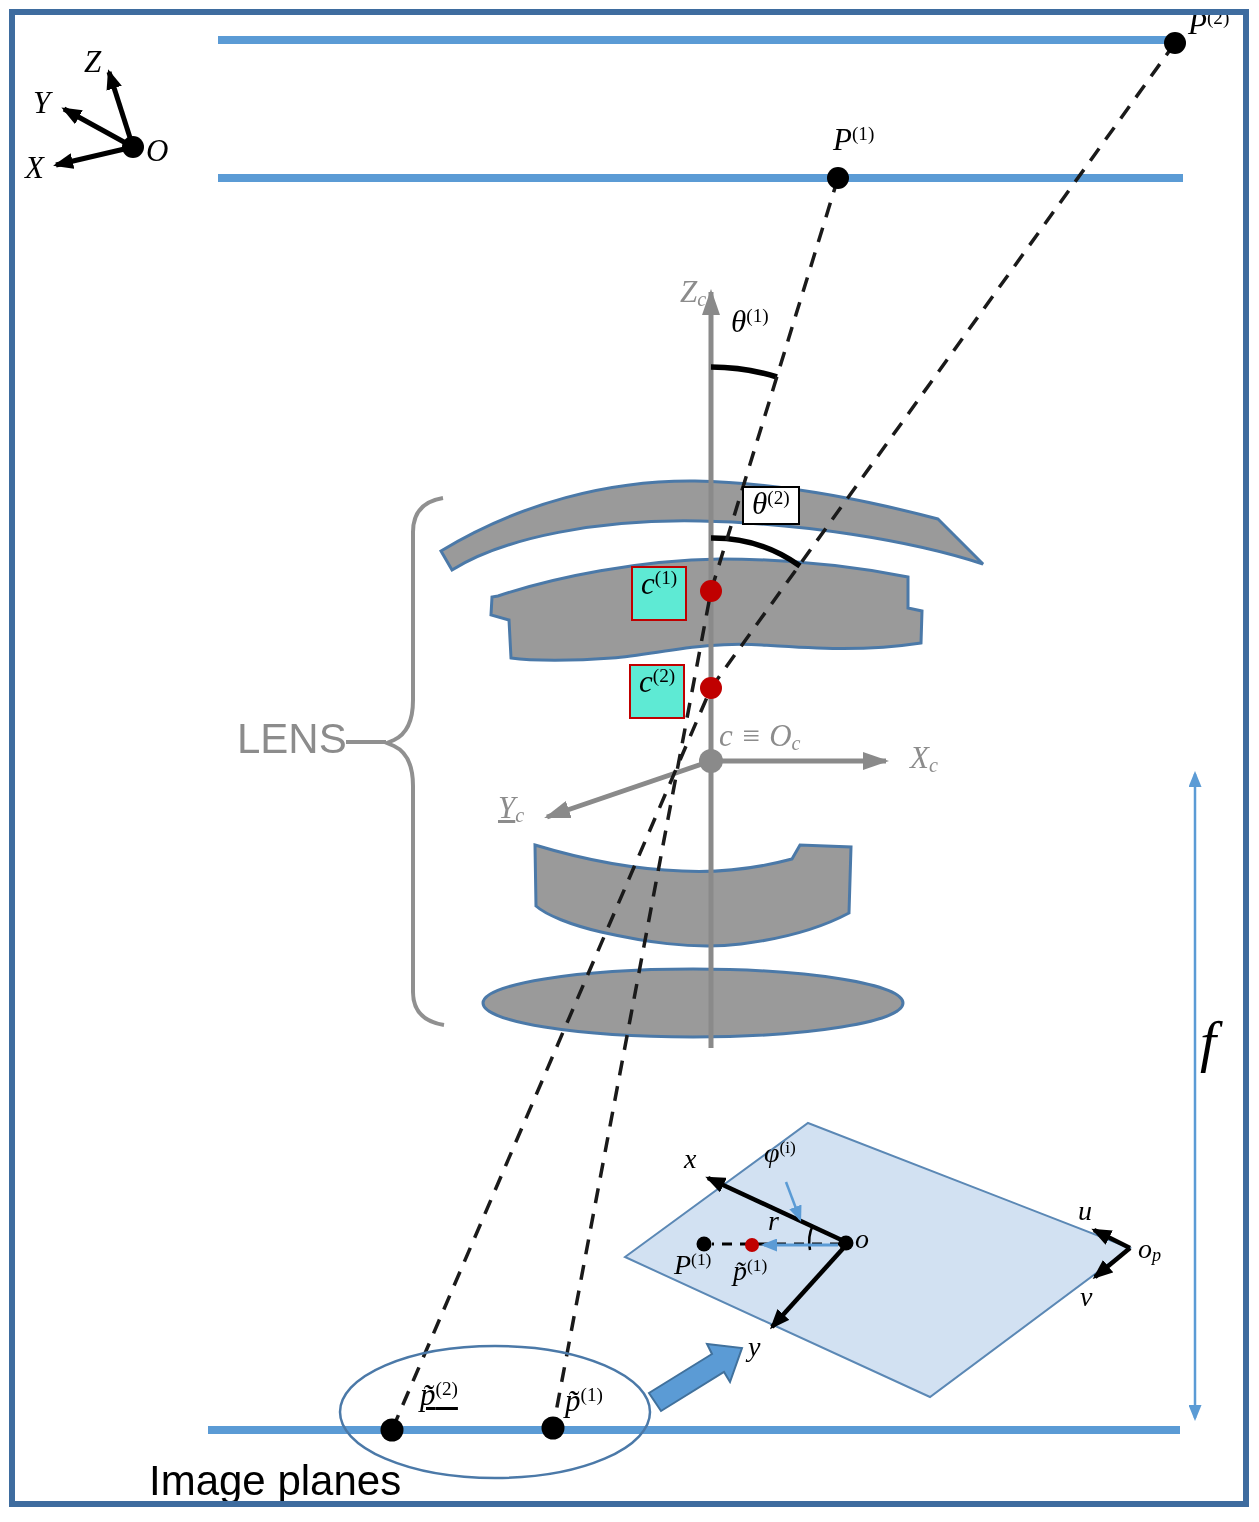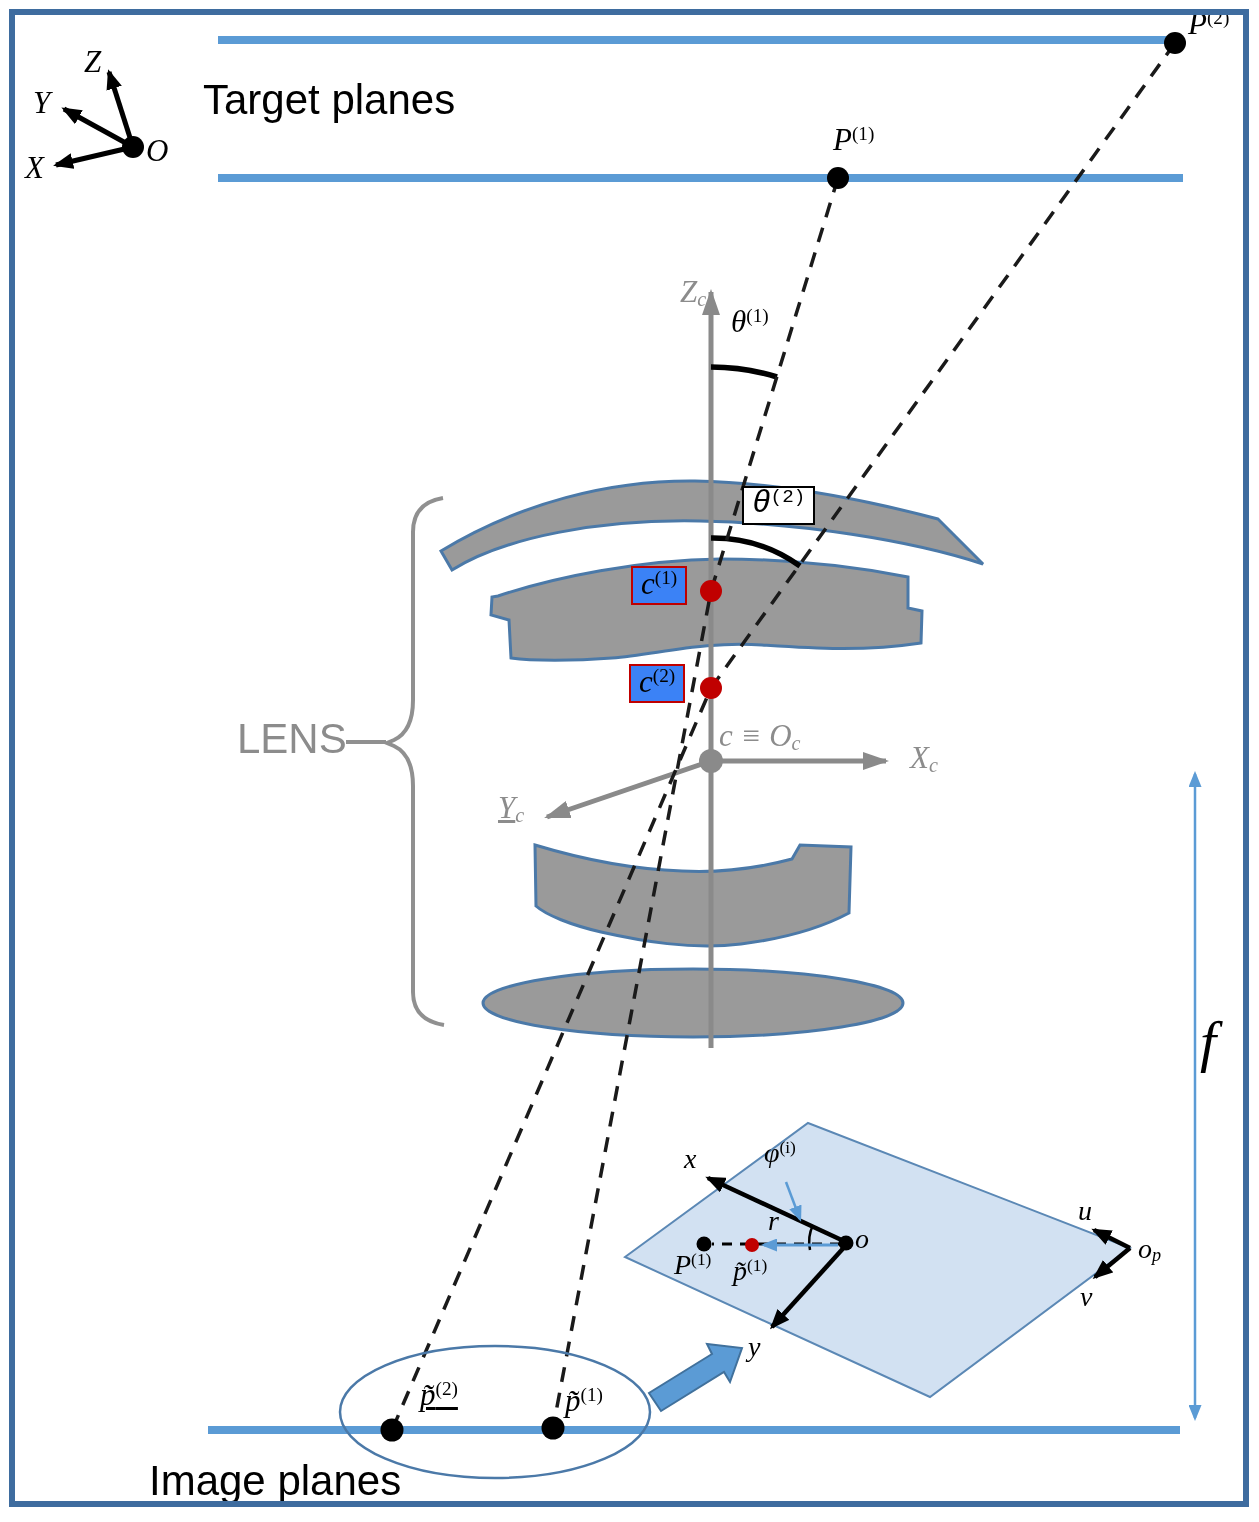"Target planes" div.lbl { html: <div><span>Target planes</span></div> -> none }
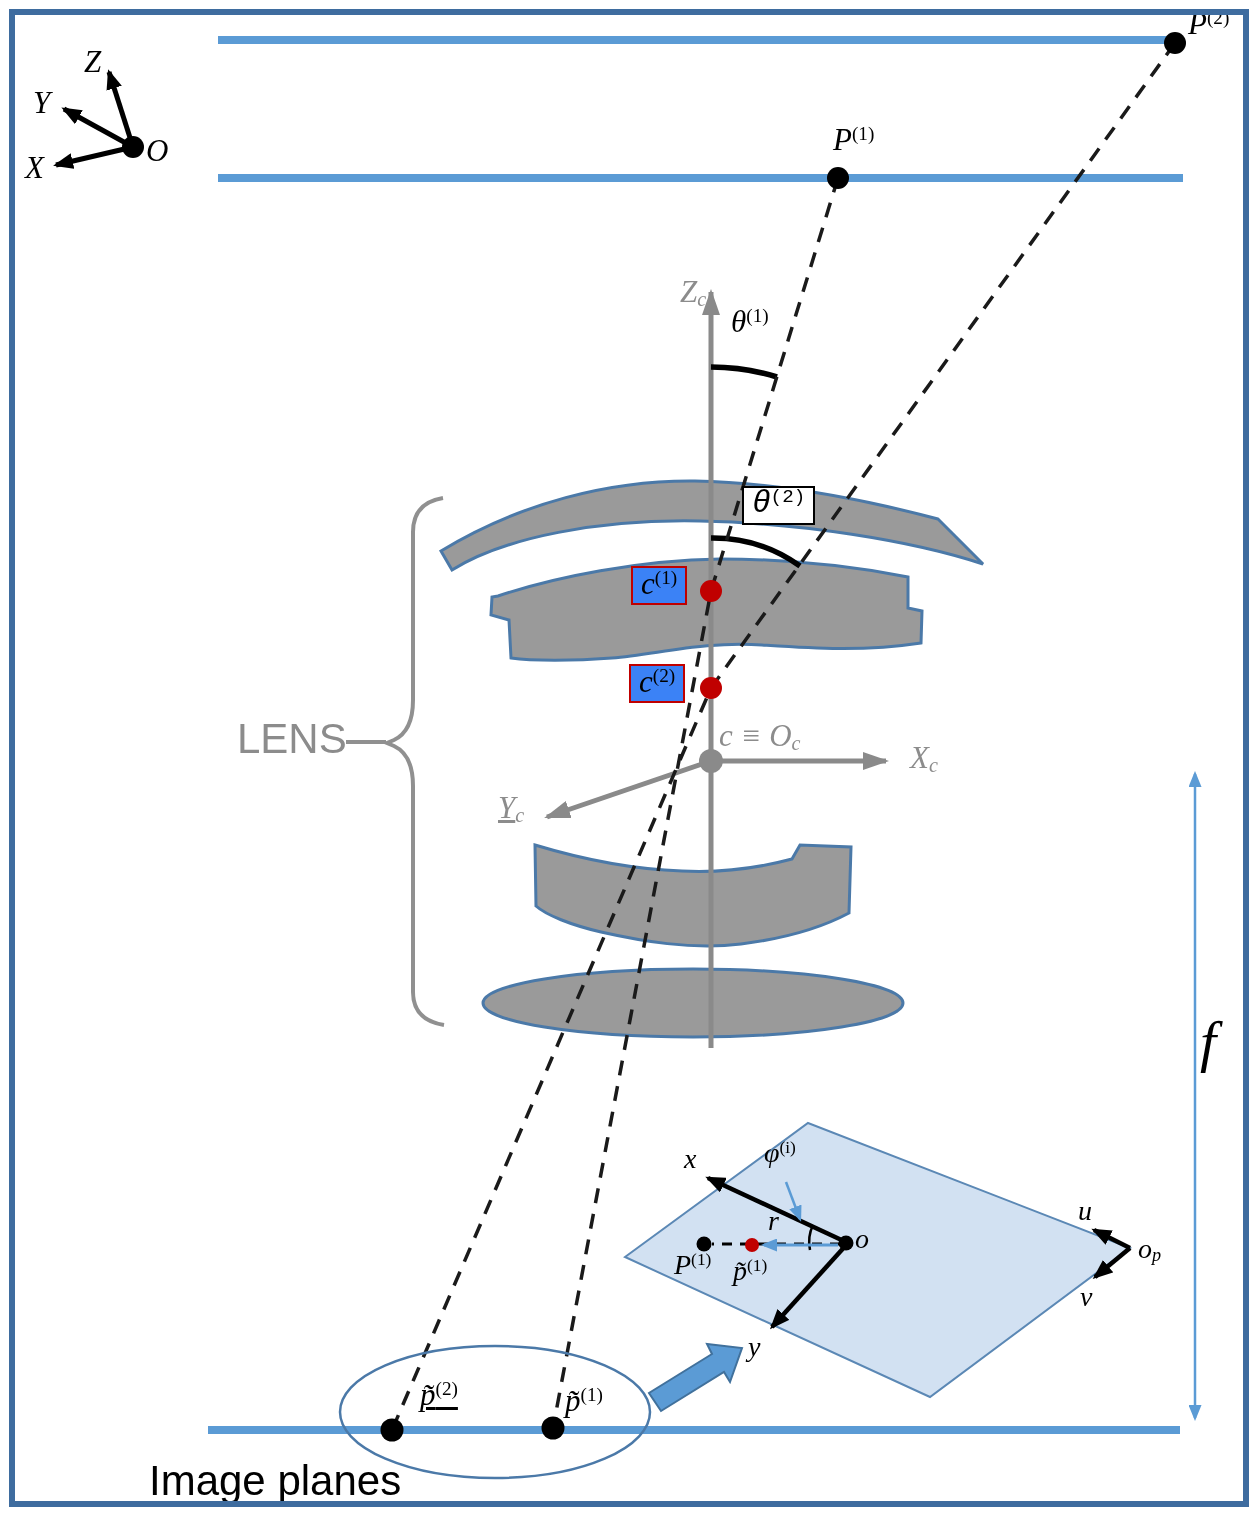"θ(2)" div.lbl { font-family: Liberation Mono, monospace -> none }
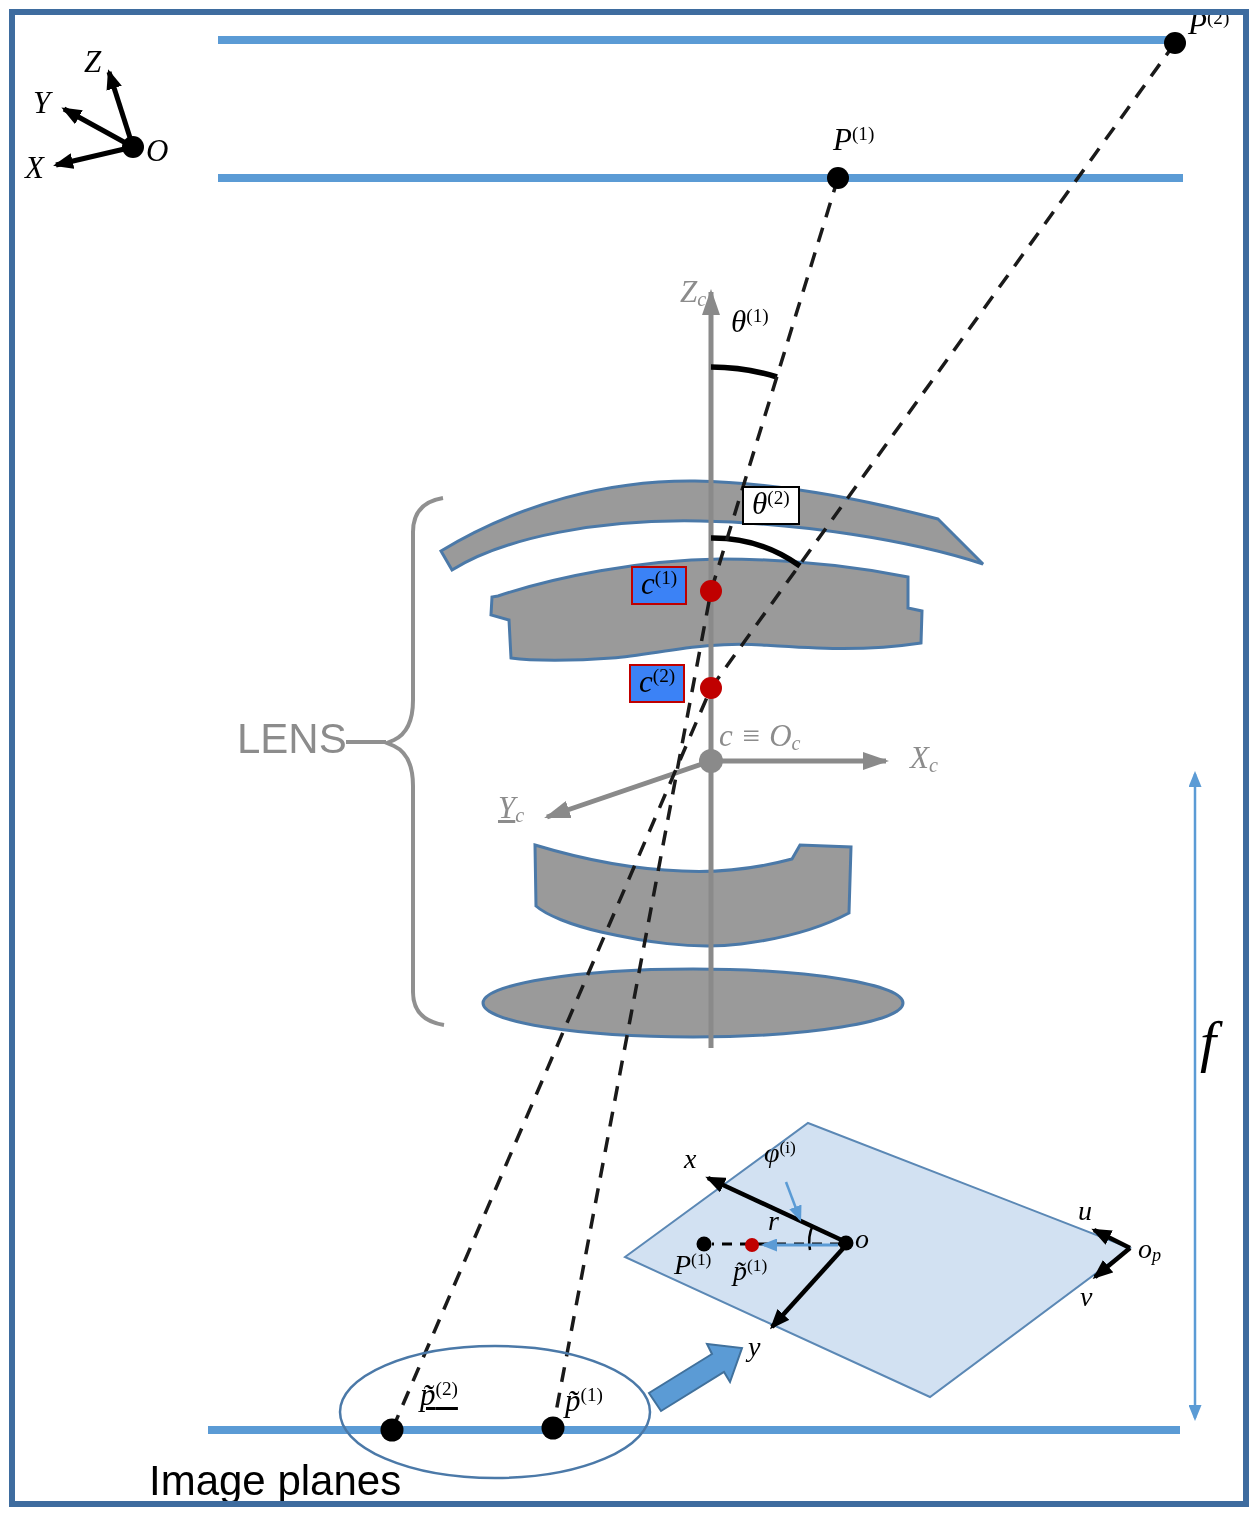"c(1)" .redbox { background: #3b82f6 -> #5eead4; padding: 0 8px 2px 8px -> 0 8px 18px 8px }
